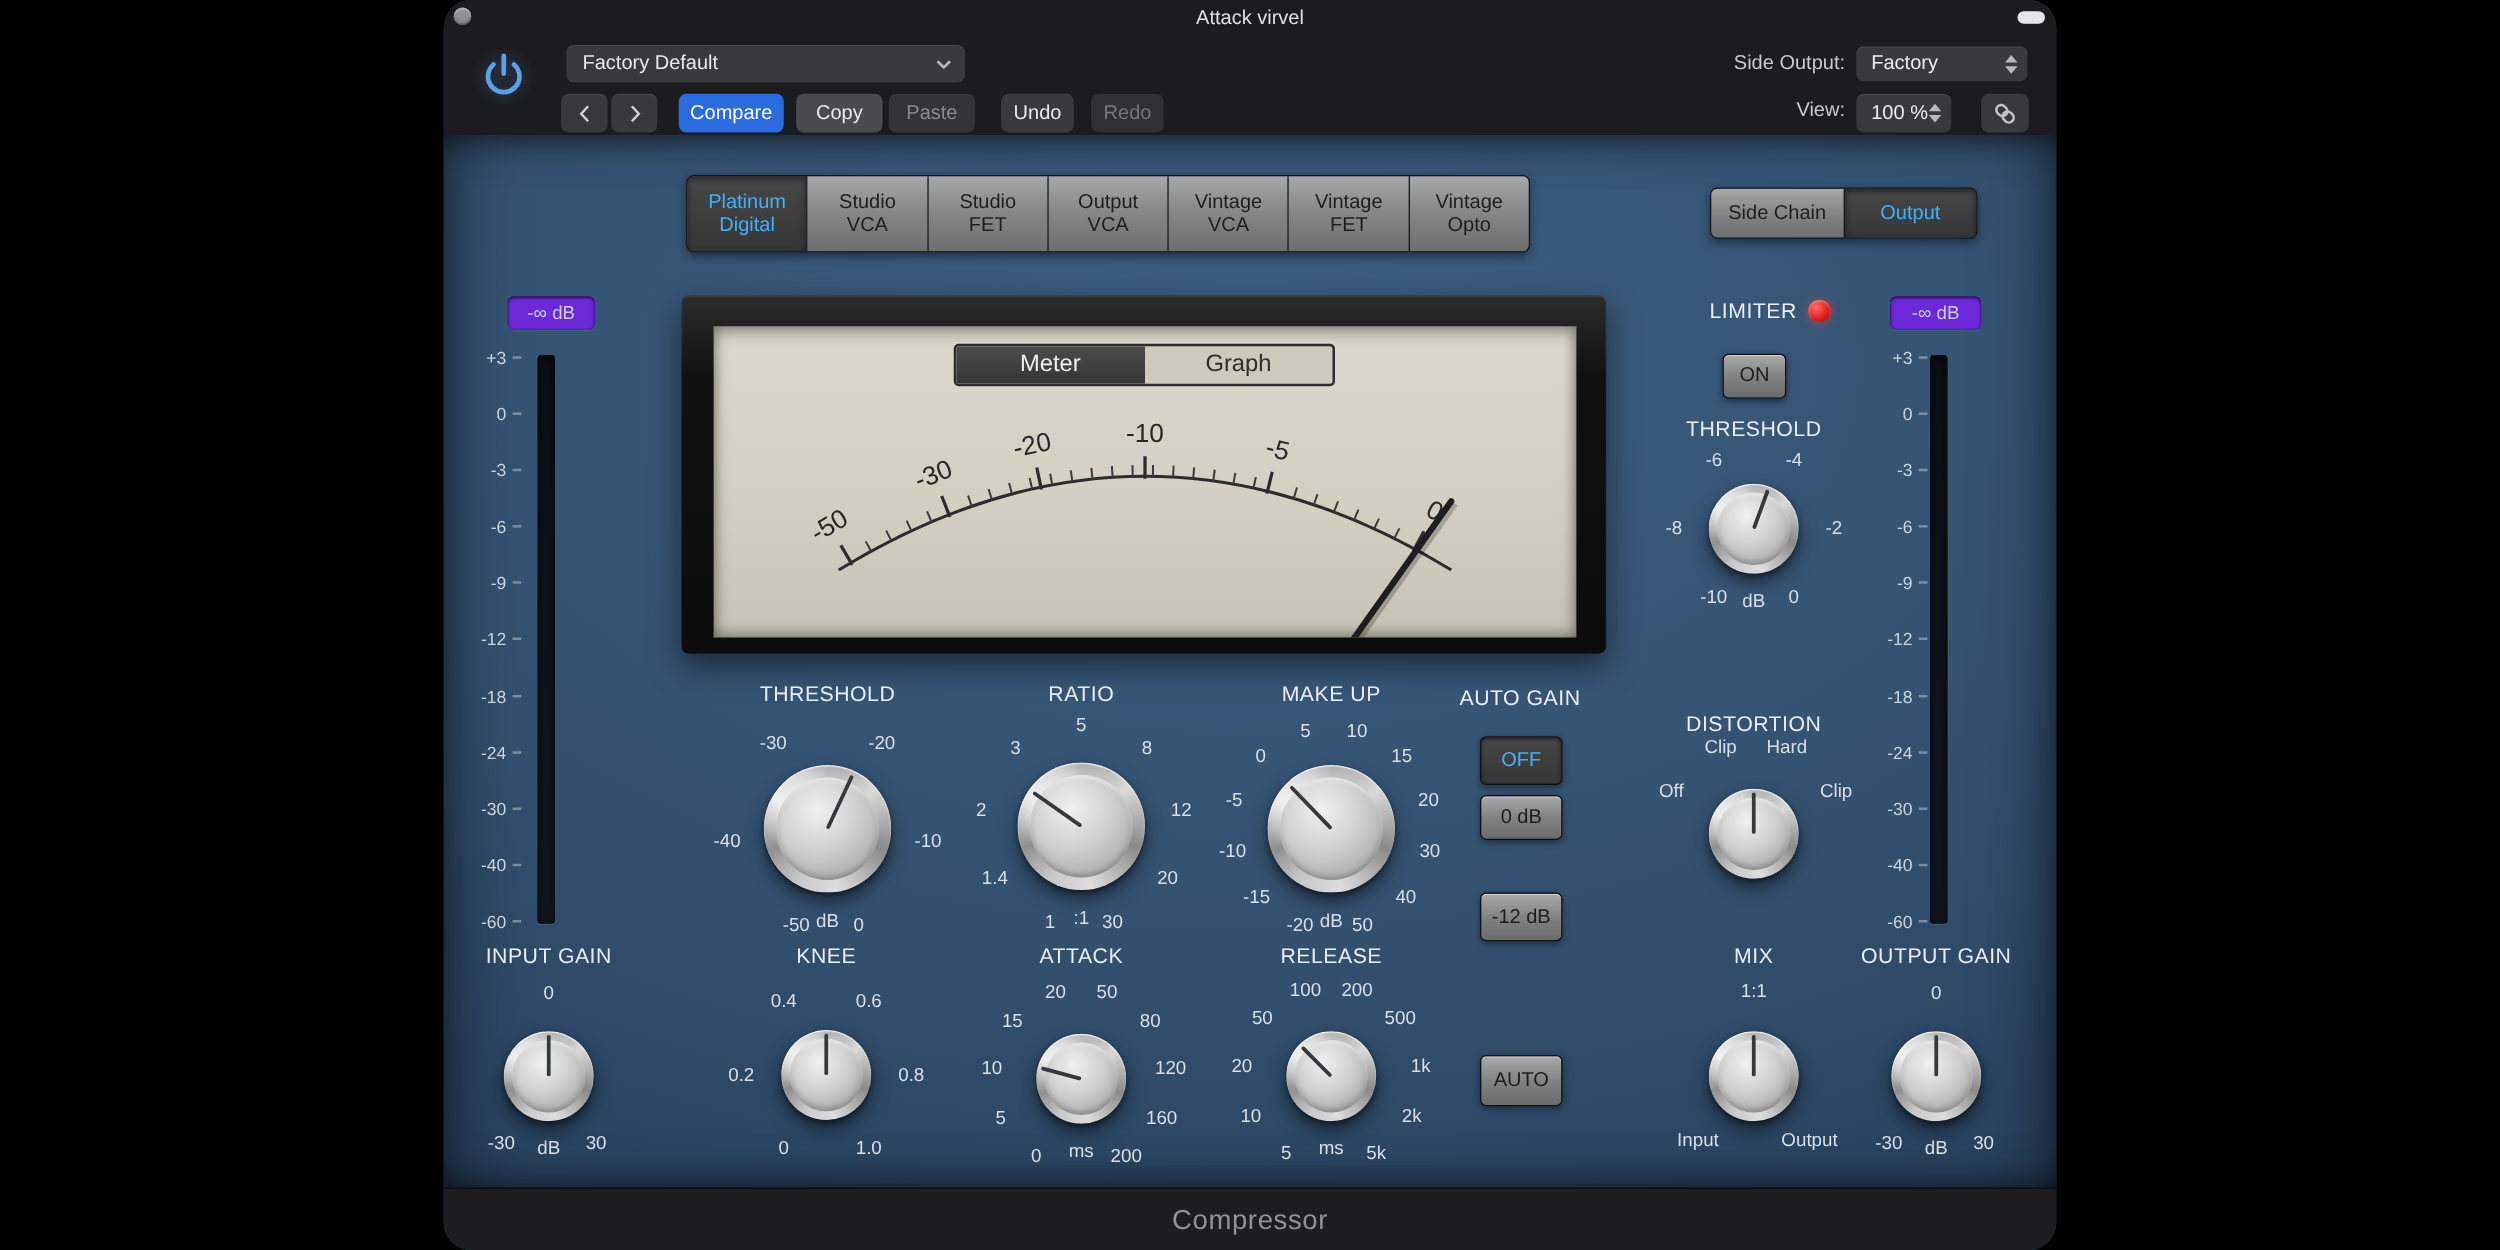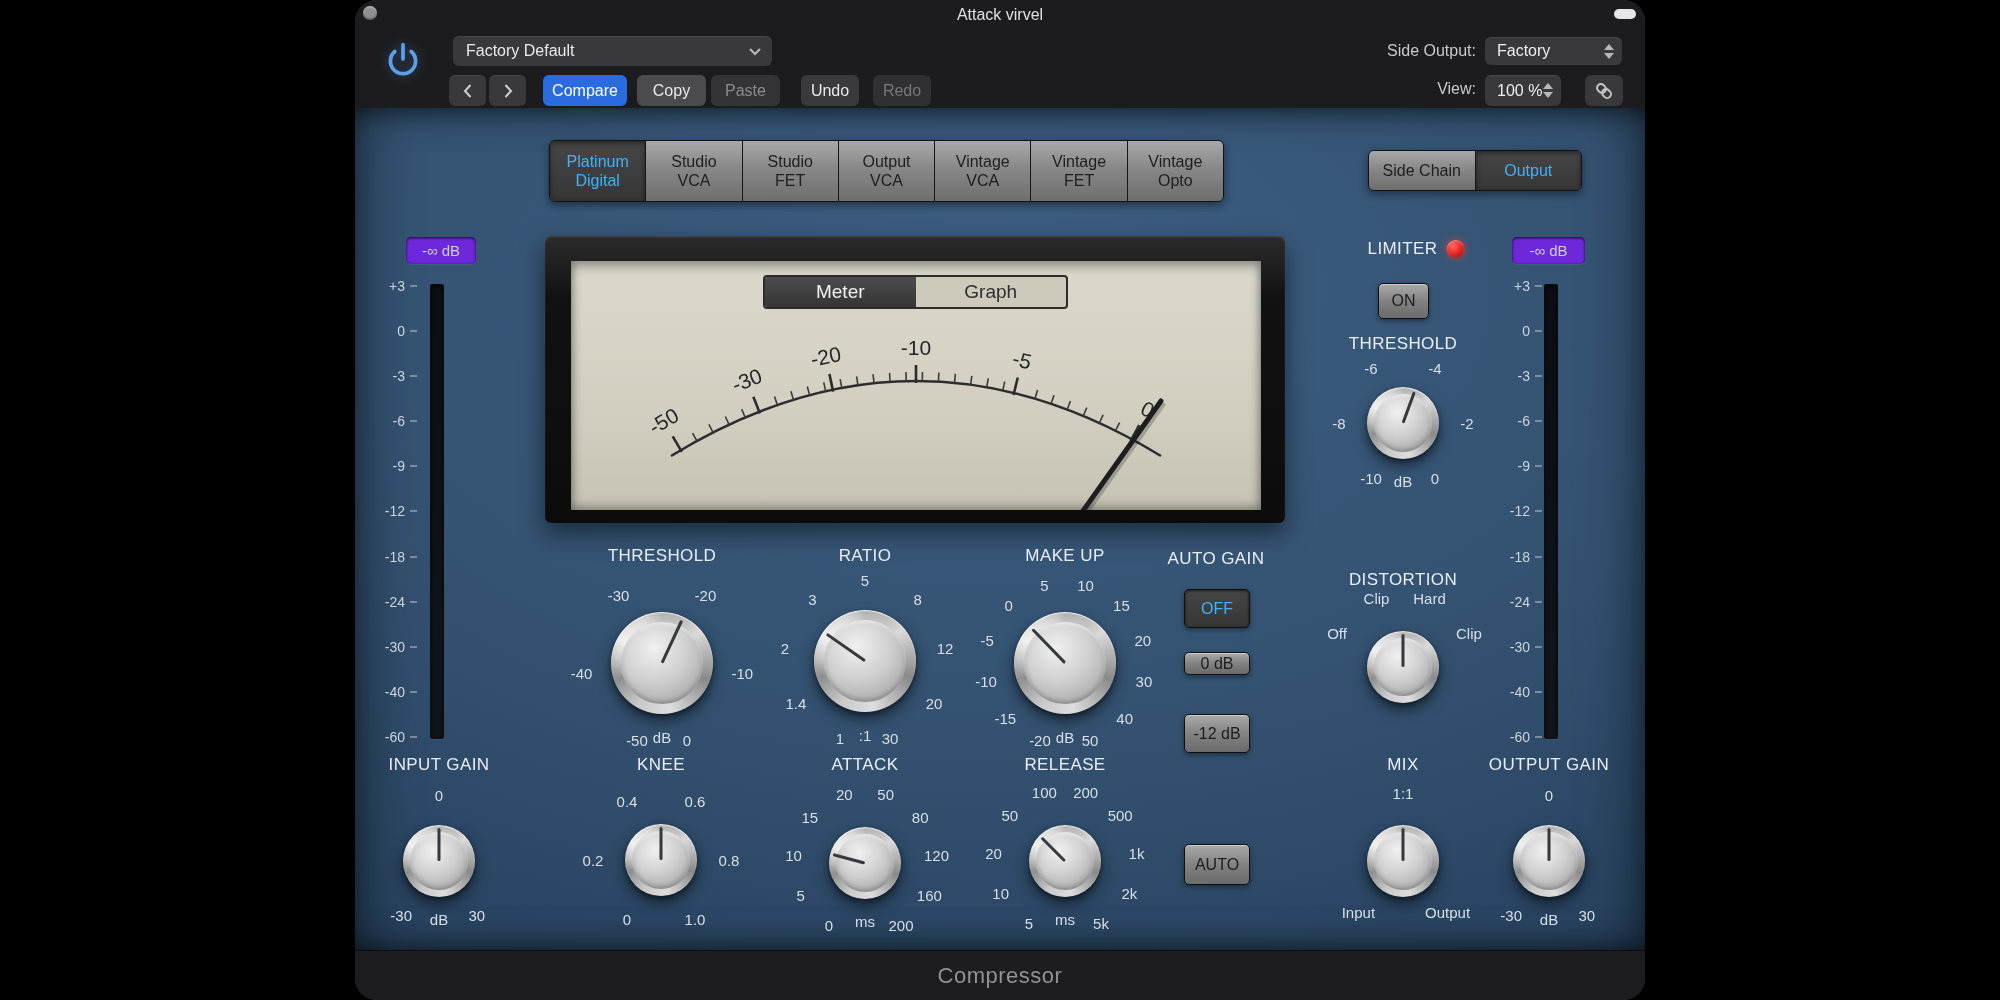"0 dB" div.gbtn { height: 23px -> 36px; top: 652px -> 636px }
